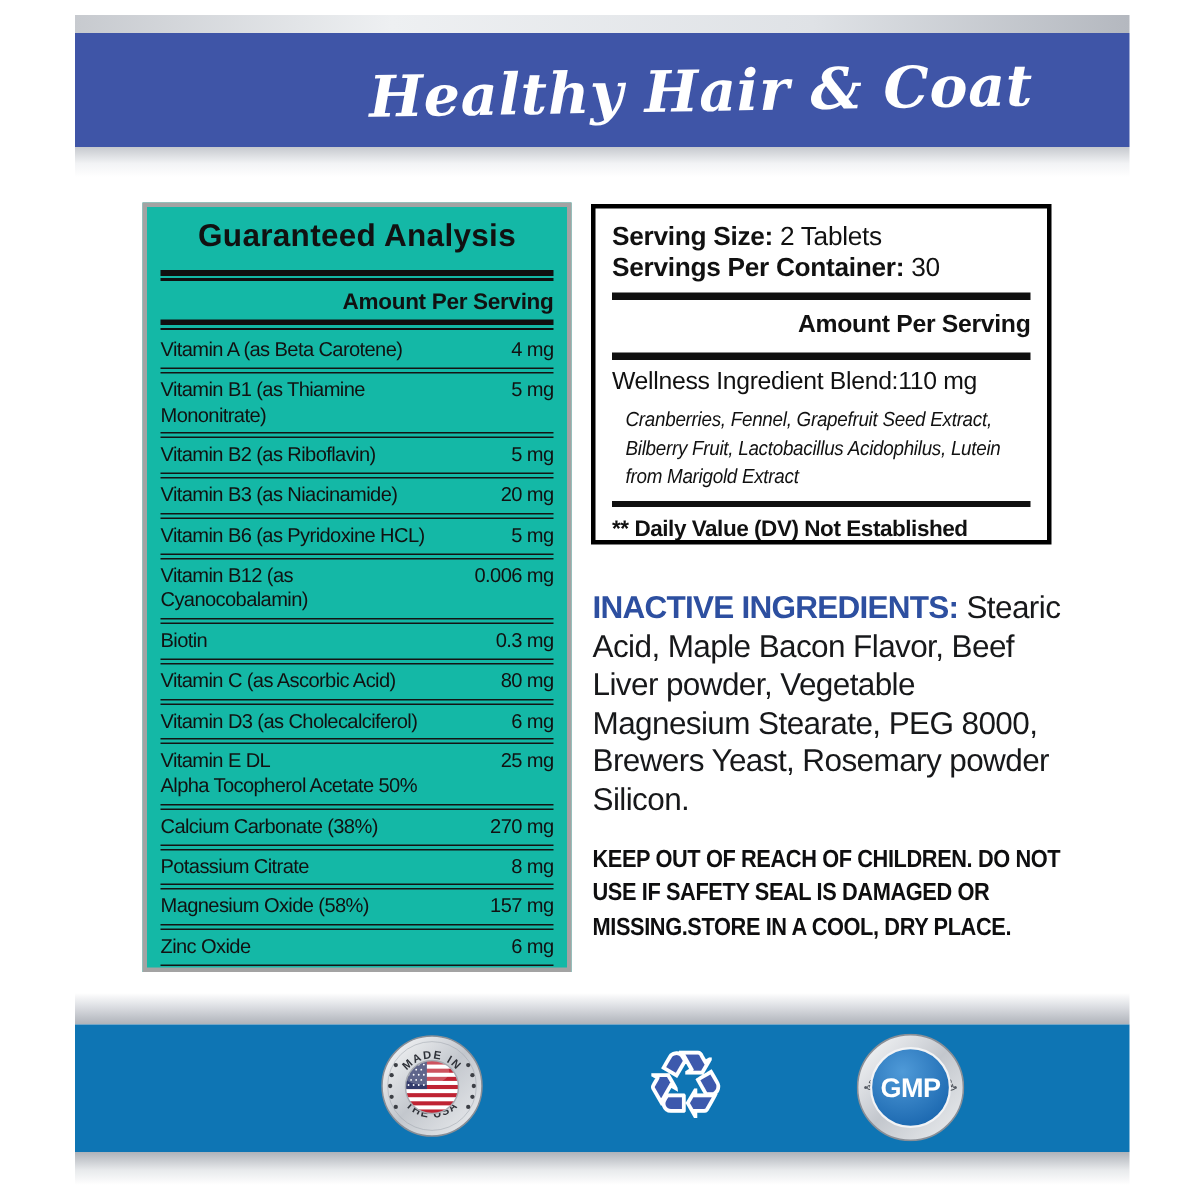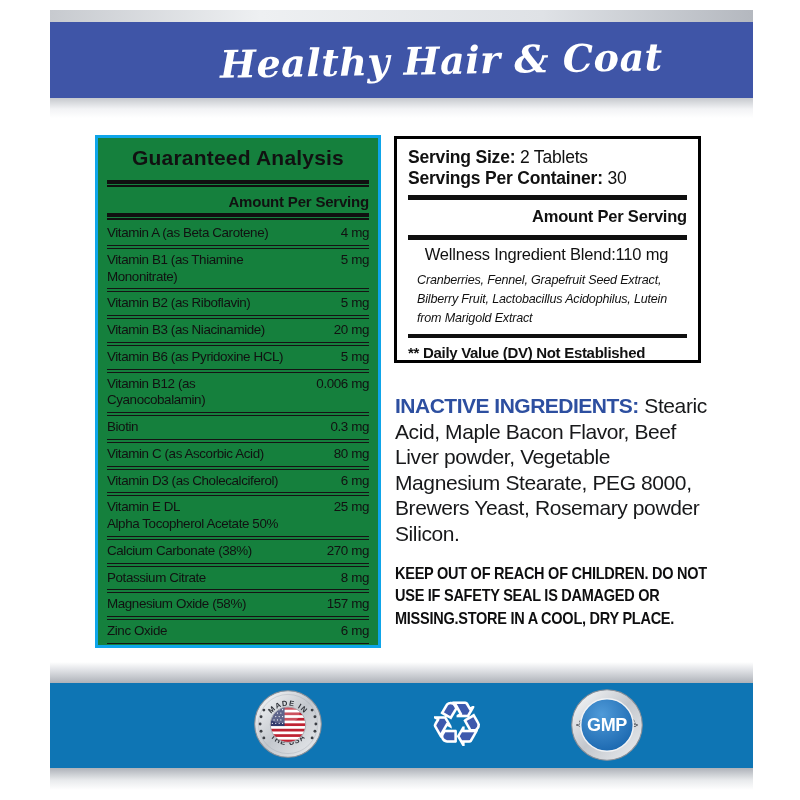"Healthy Hair & Coat" .banner { padding-right: 90px -> 64px }
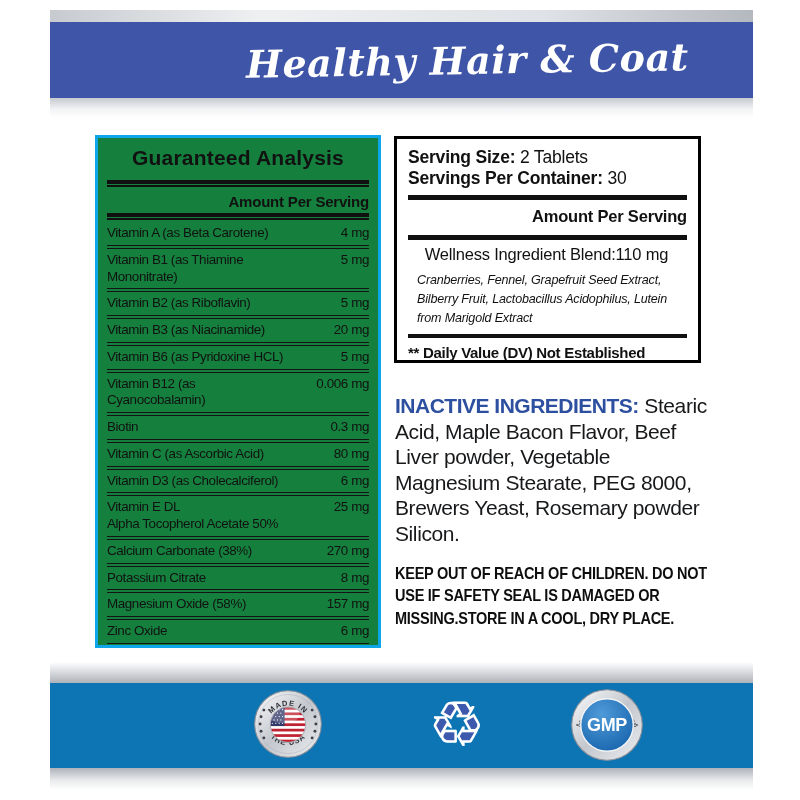"Guaranteed Analysis" .ga-box { background: #15803d -> #14b8a6; border: 3px solid #0ea5e9 -> 3px solid #a3a3a3 }
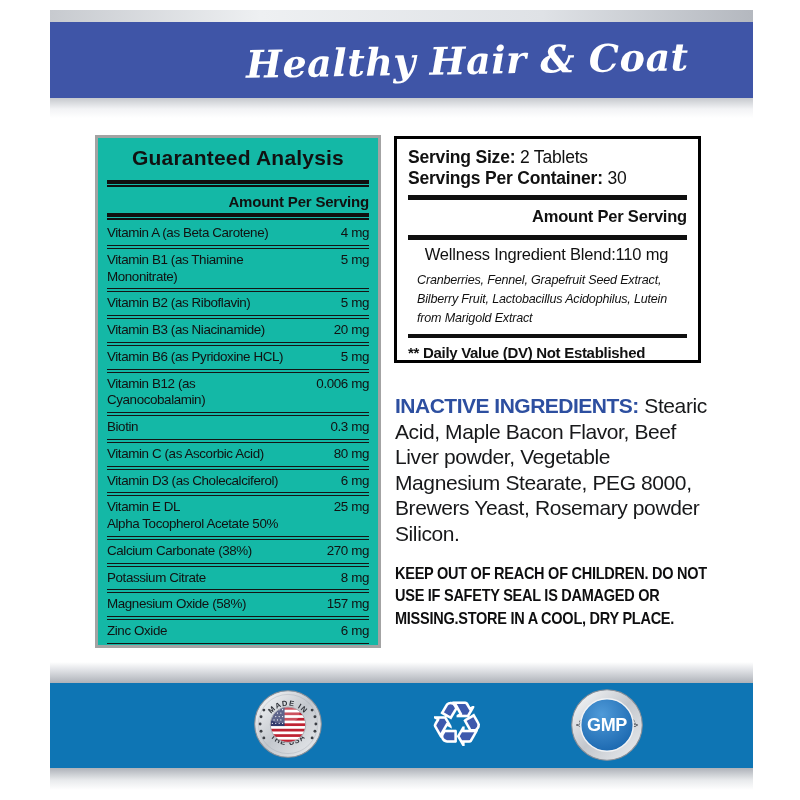"Wellness Ingredient Blend:" .sf-blend { justify-content: center -> flex-start }
